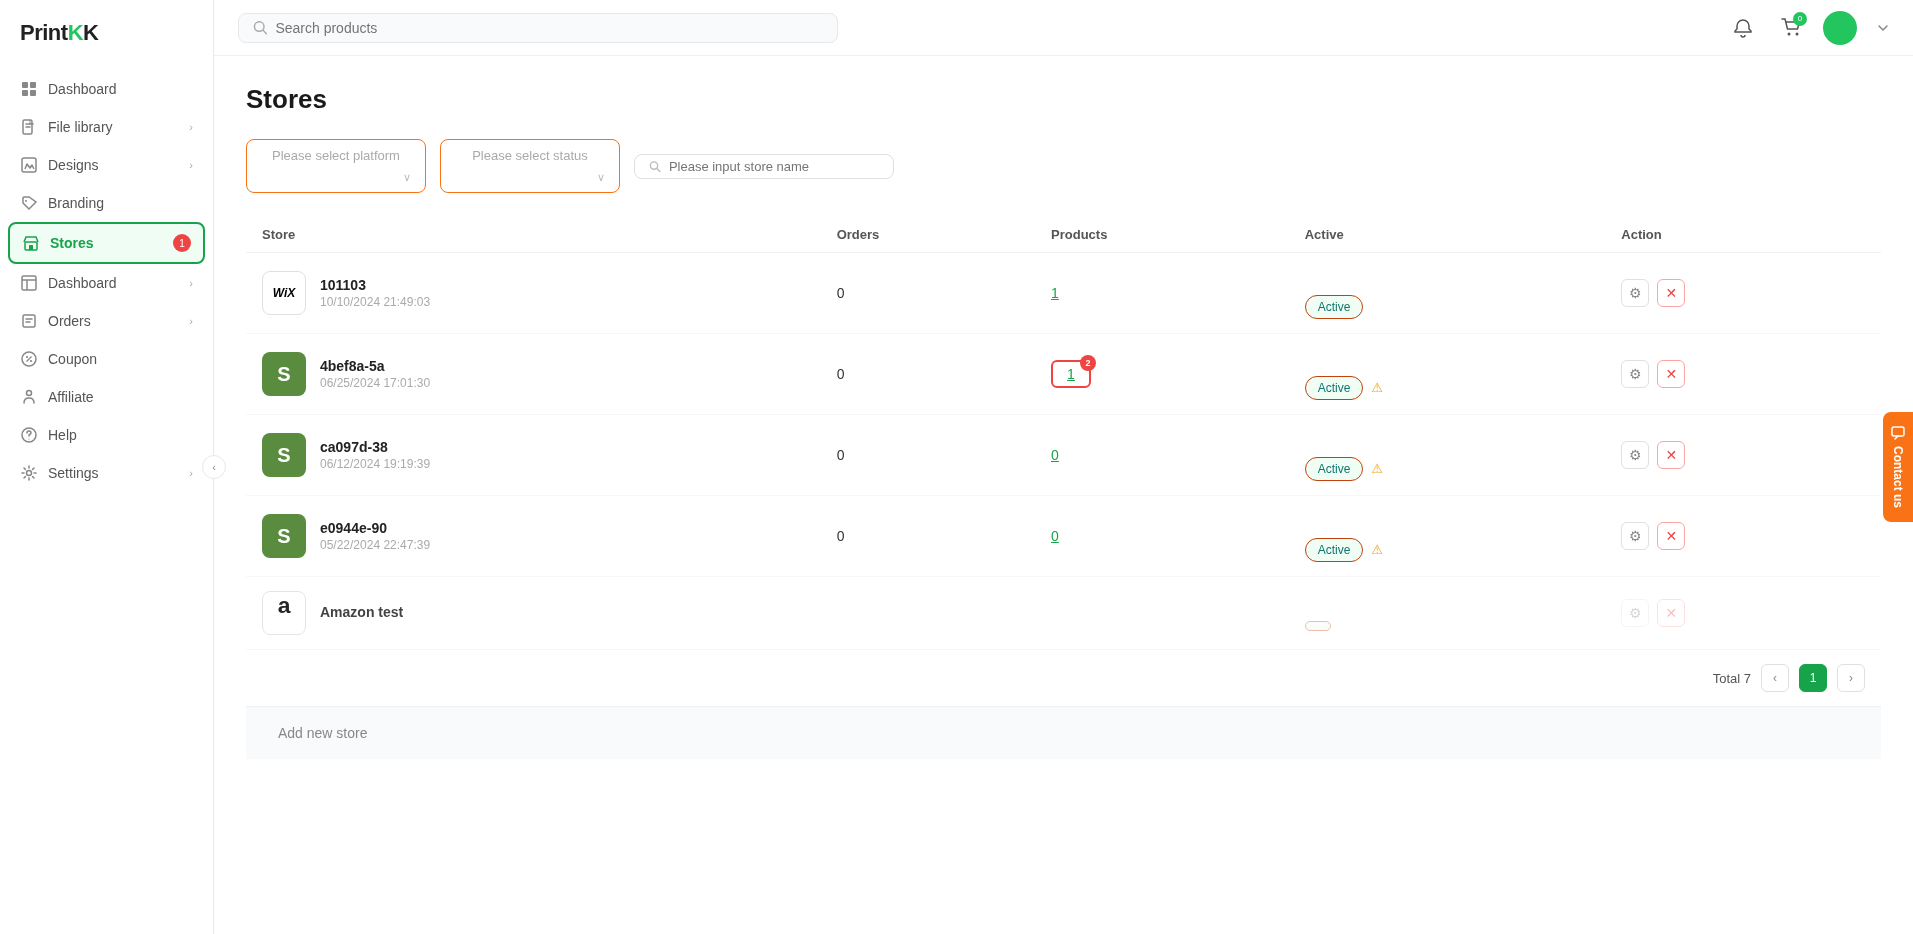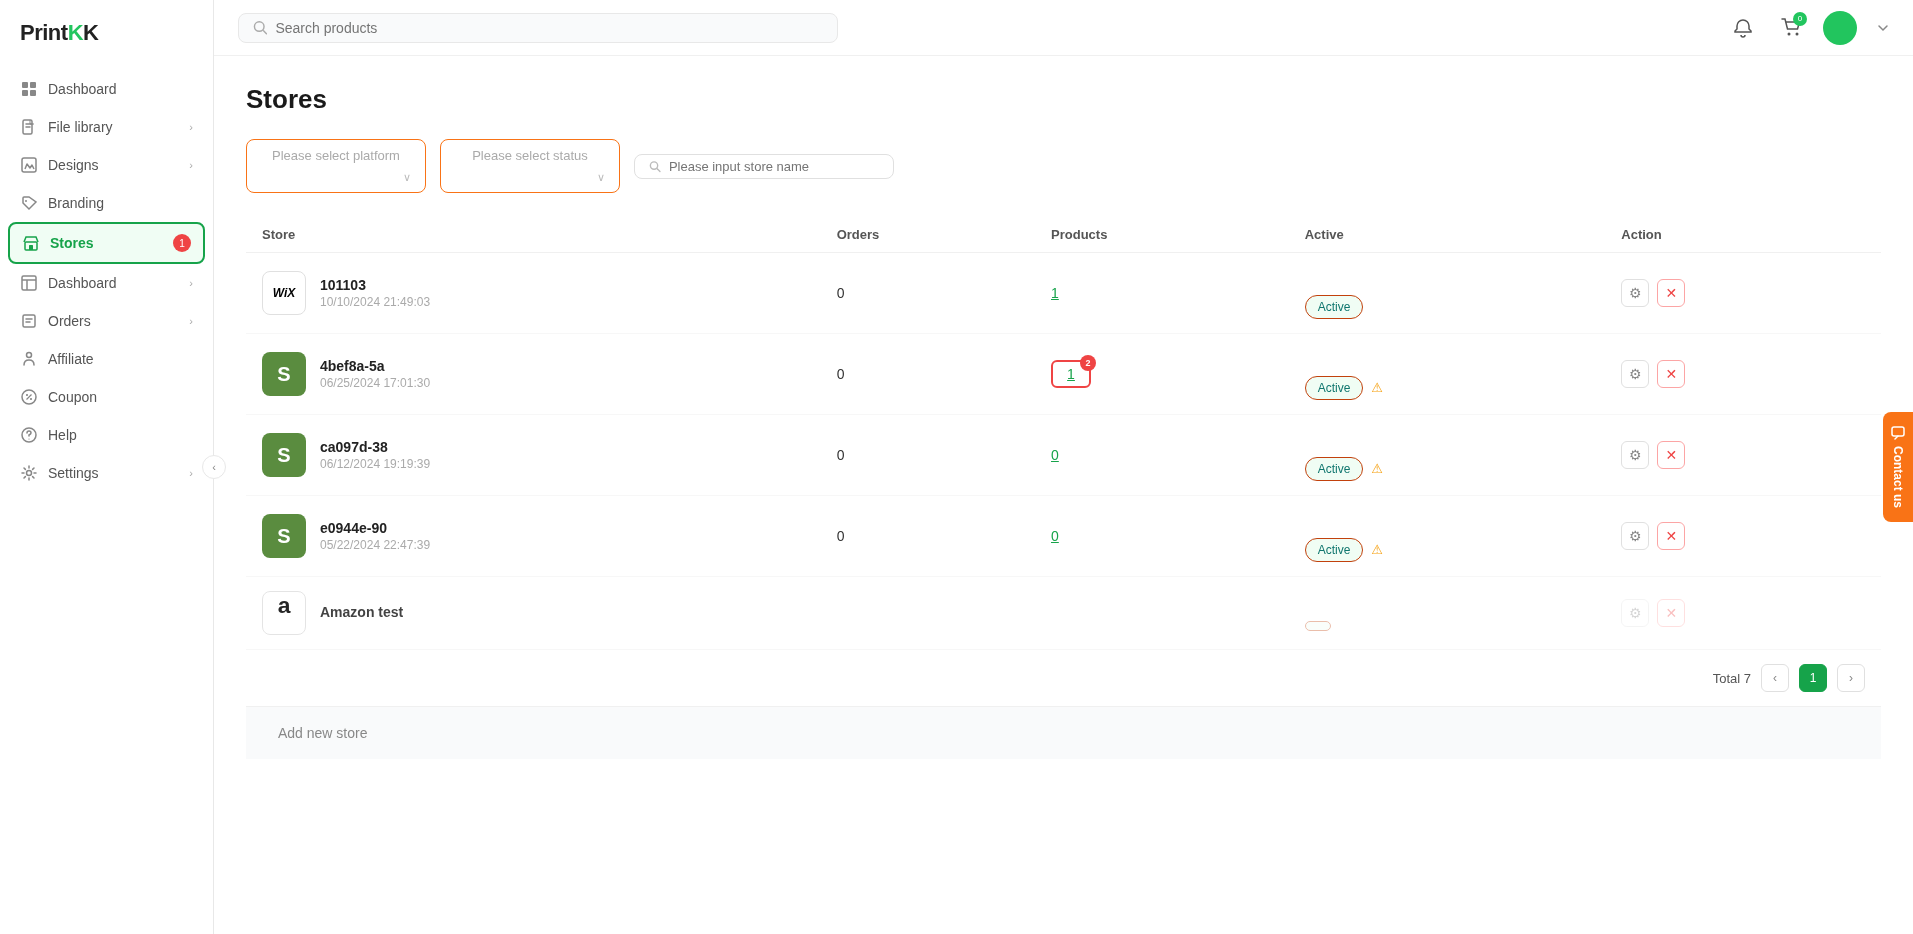"Affiliate" div.nav-item { order: before "Coupon" -> after "Coupon" }
